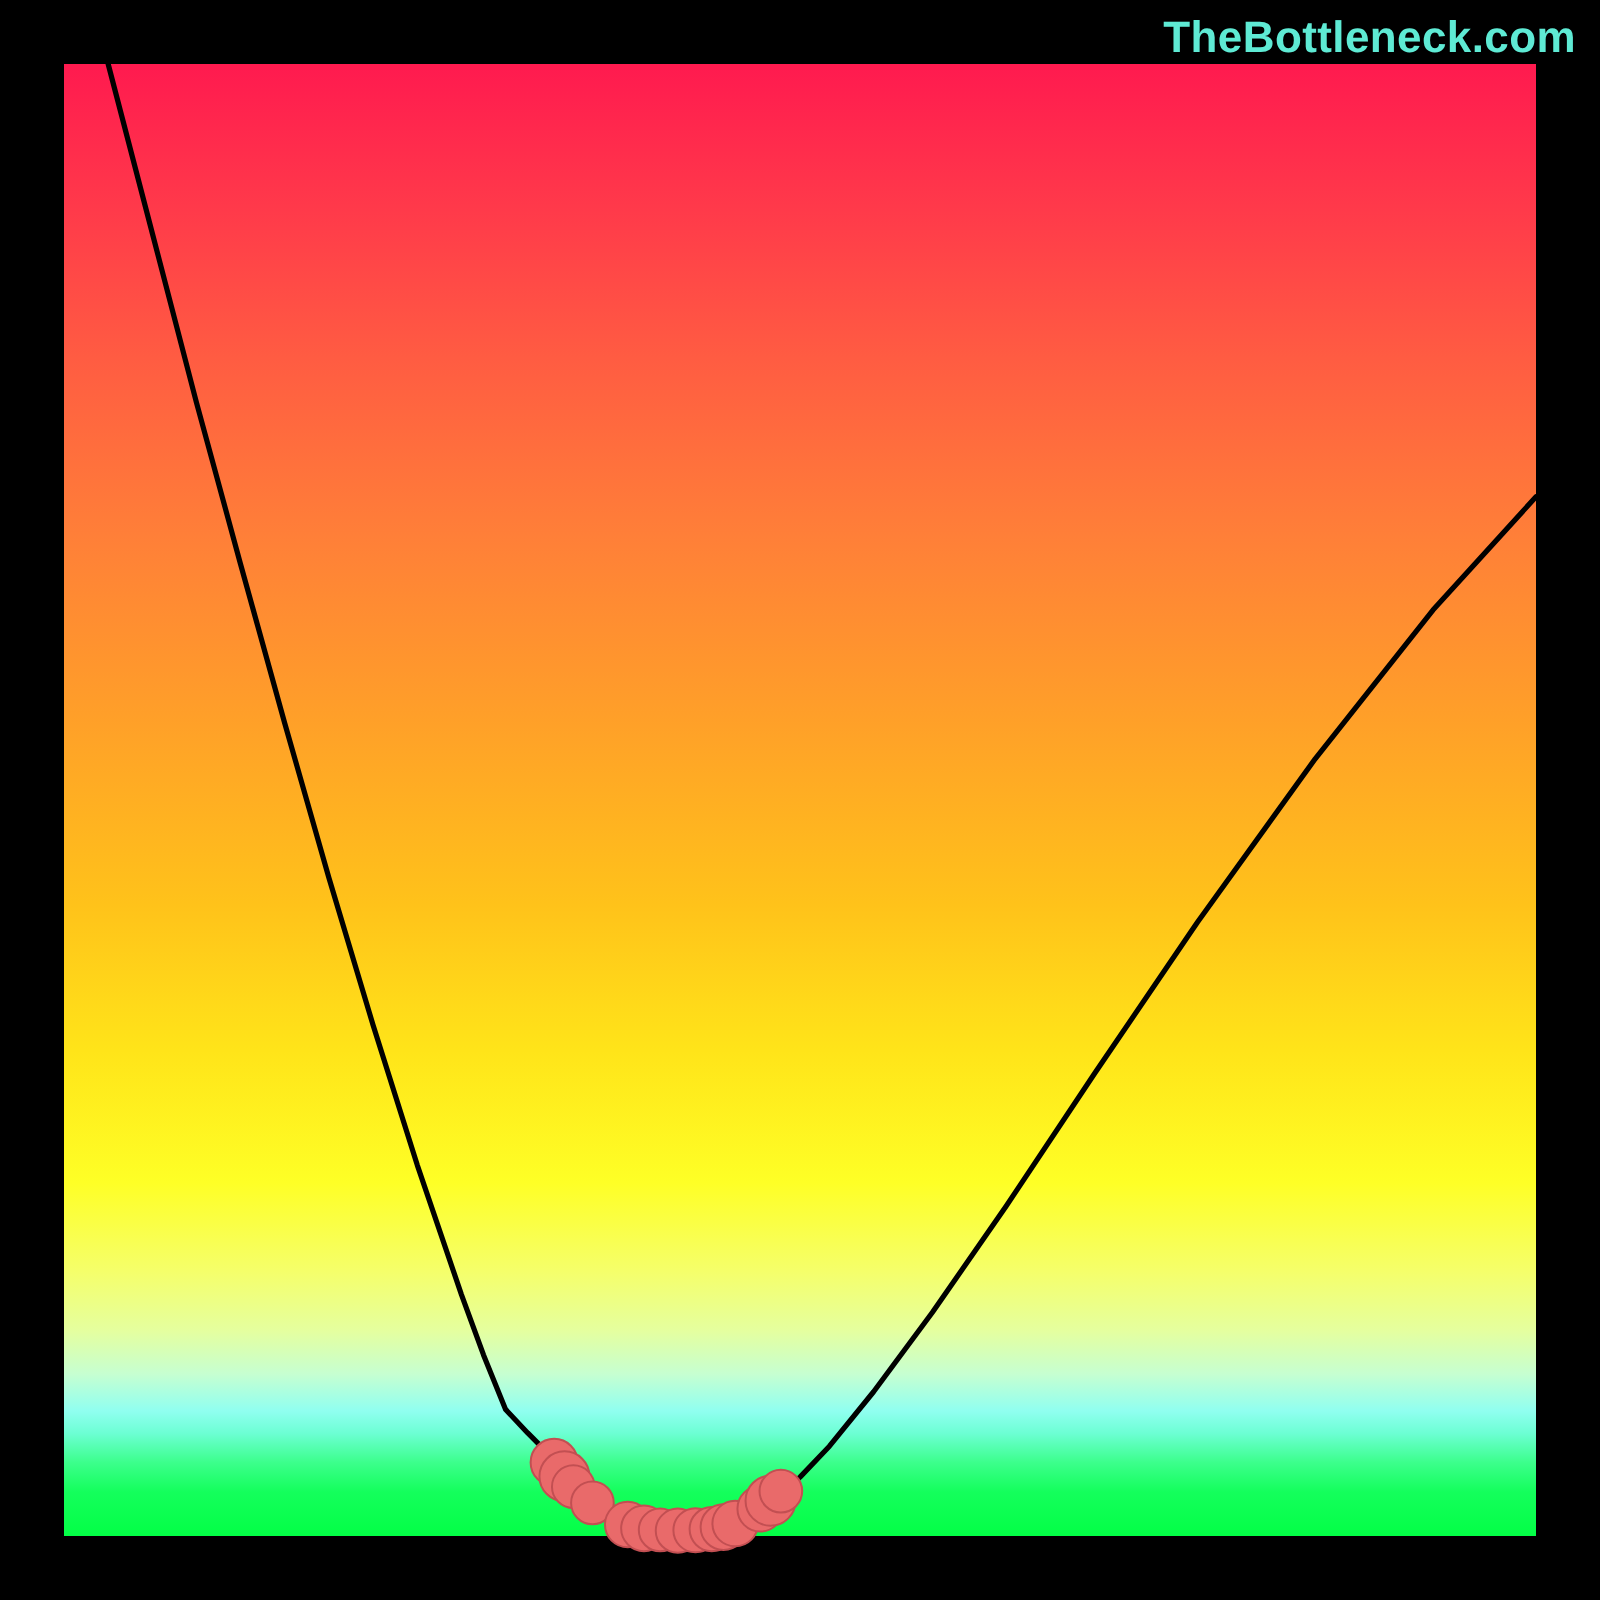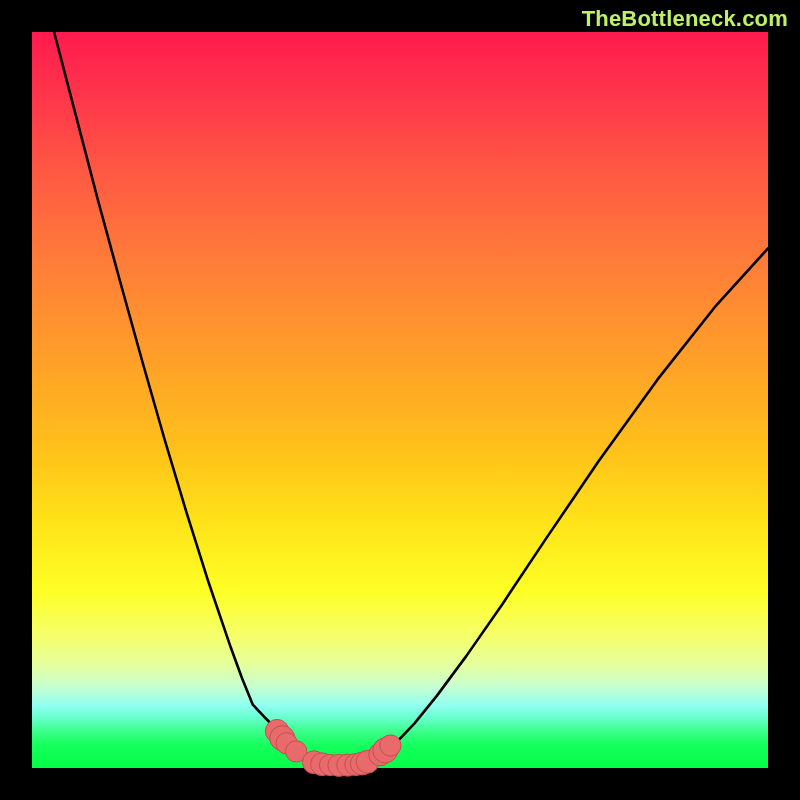"TheBottleneck.com" .watermark { color: #bef264 -> #5eead4 }
